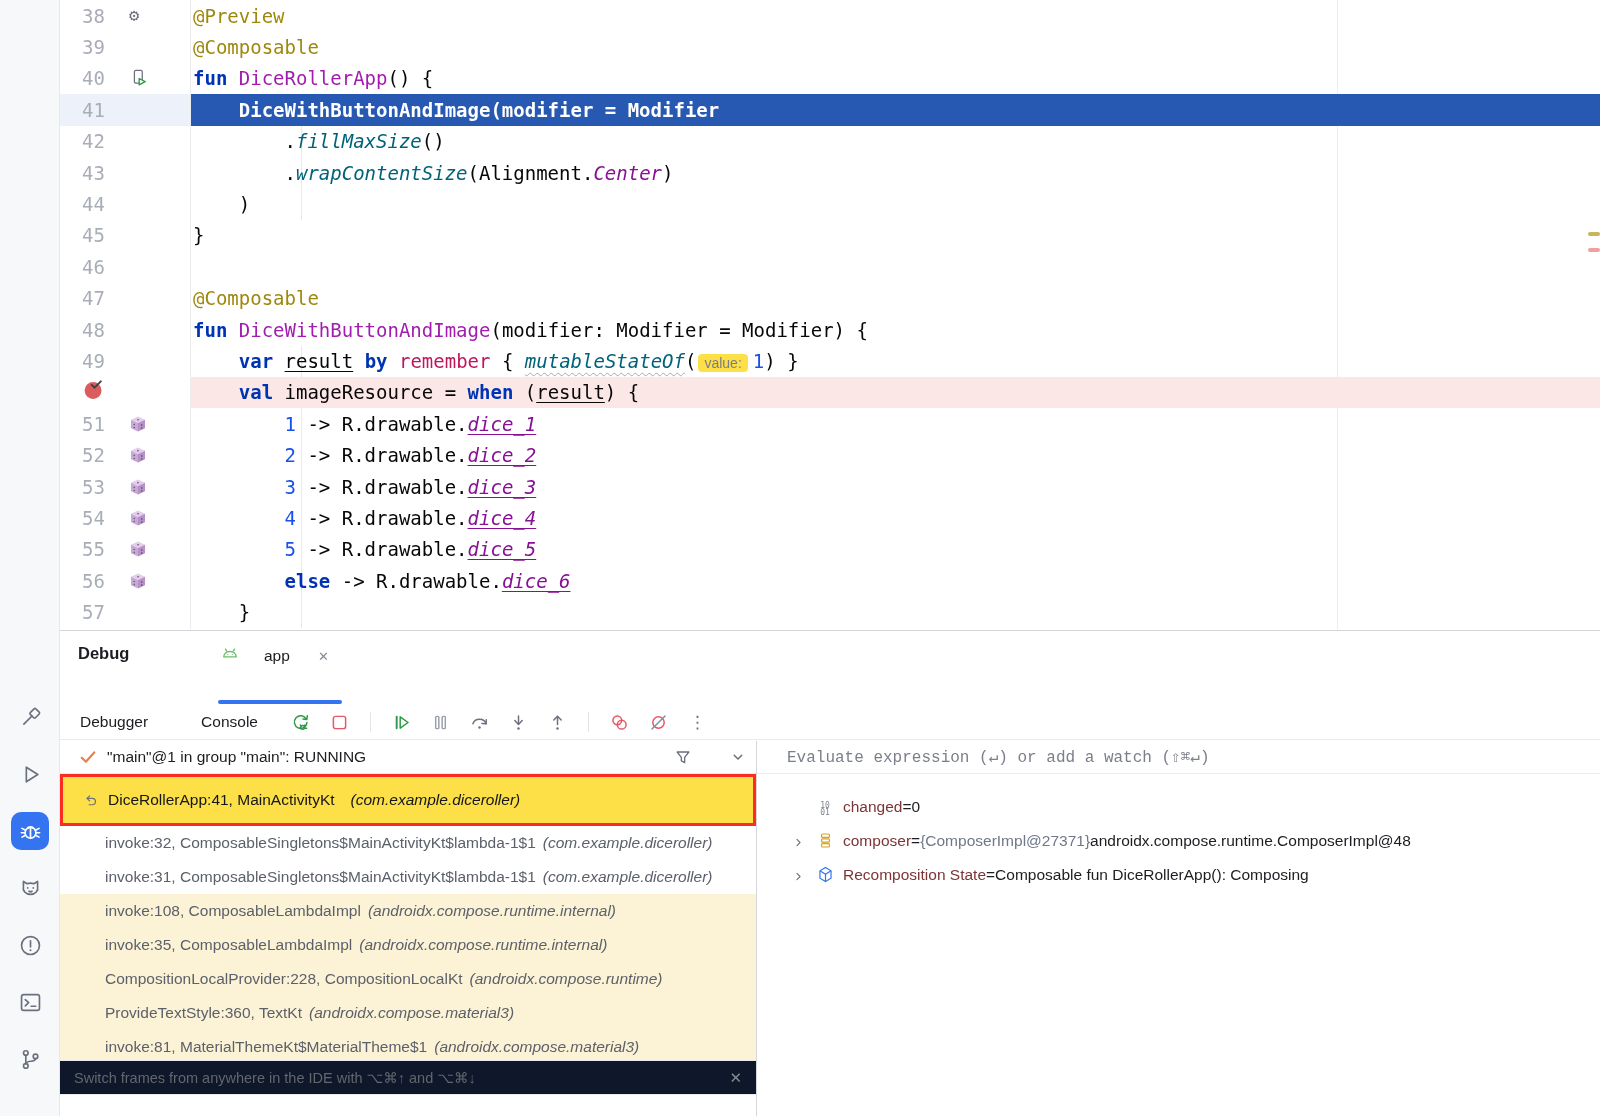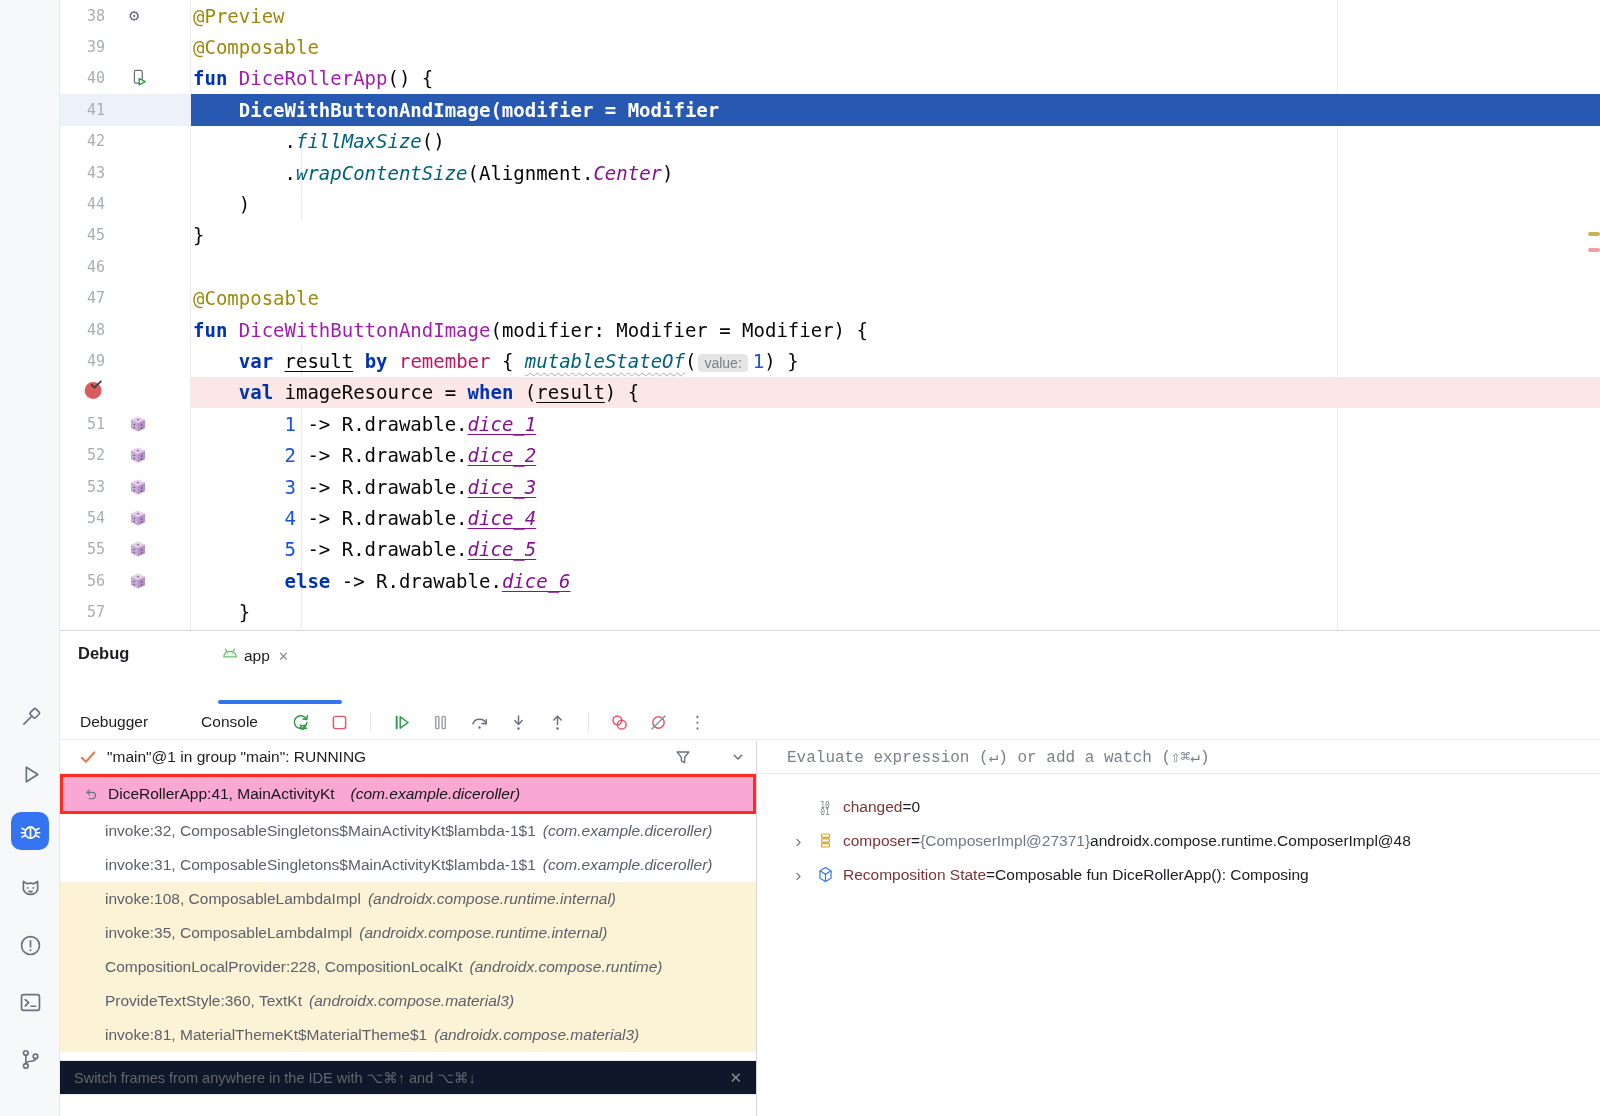"38" .ln { font-size: 15px -> 19px }
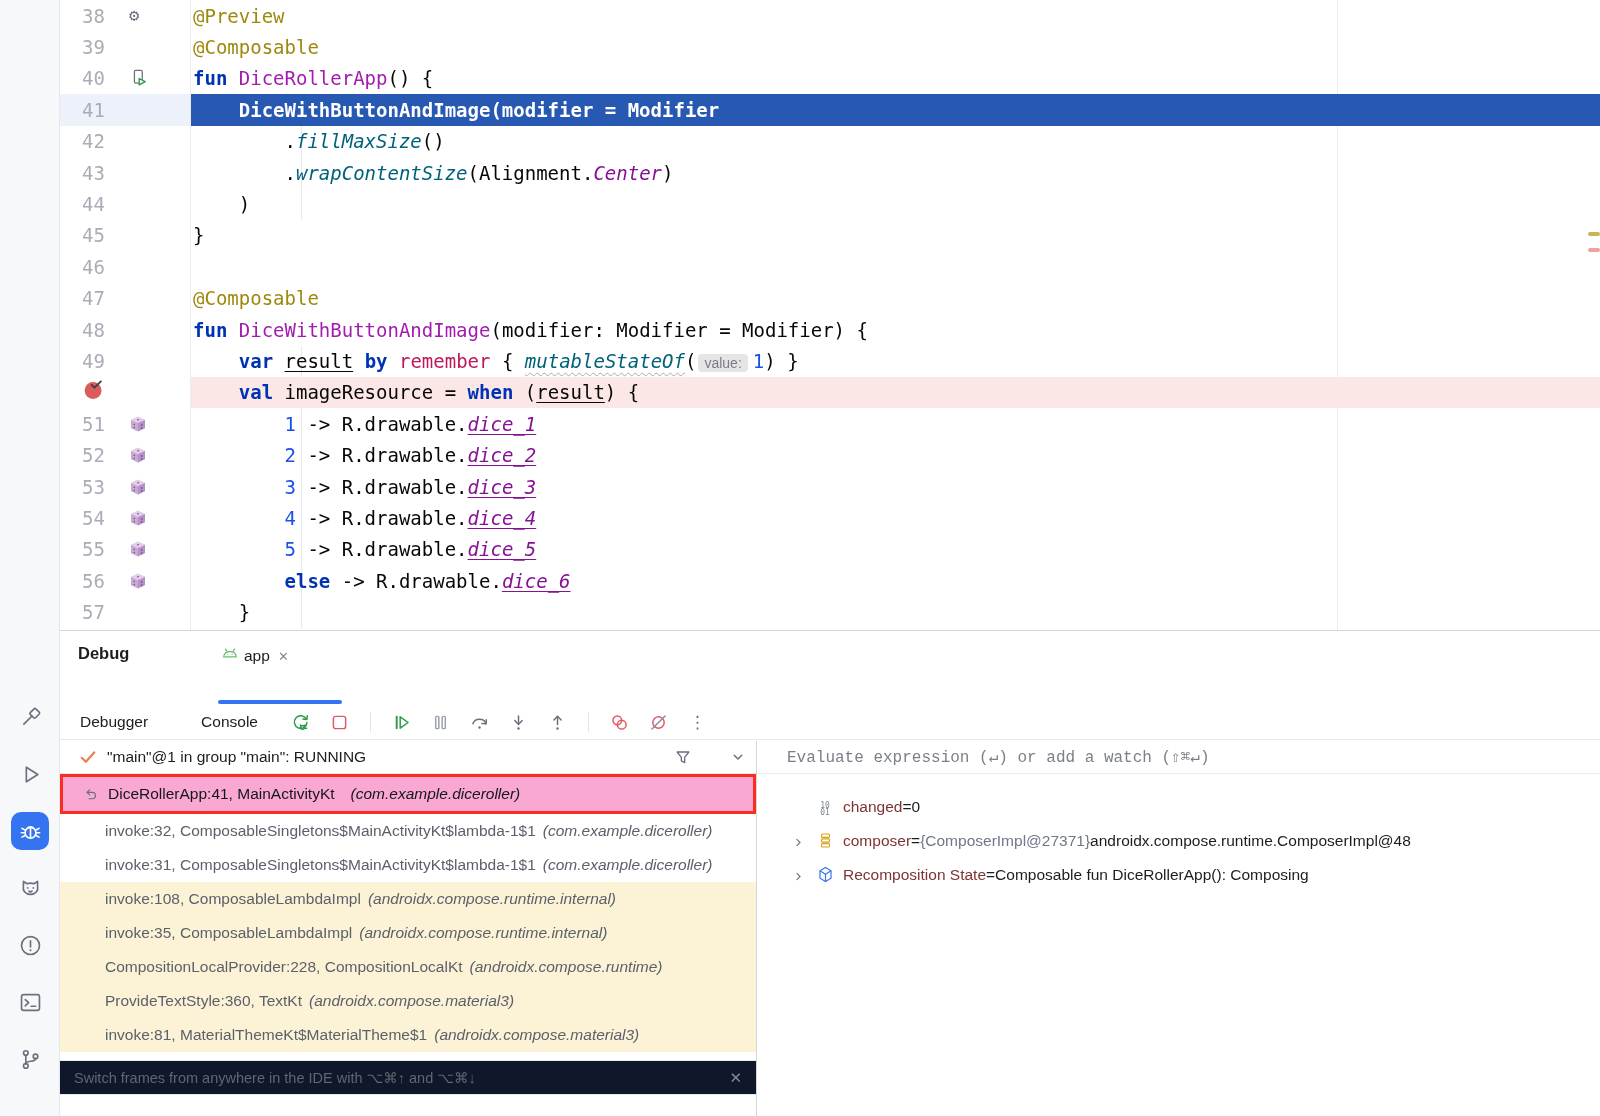"value:" .t-hint { background: #e5e5e5 -> #fde047 }
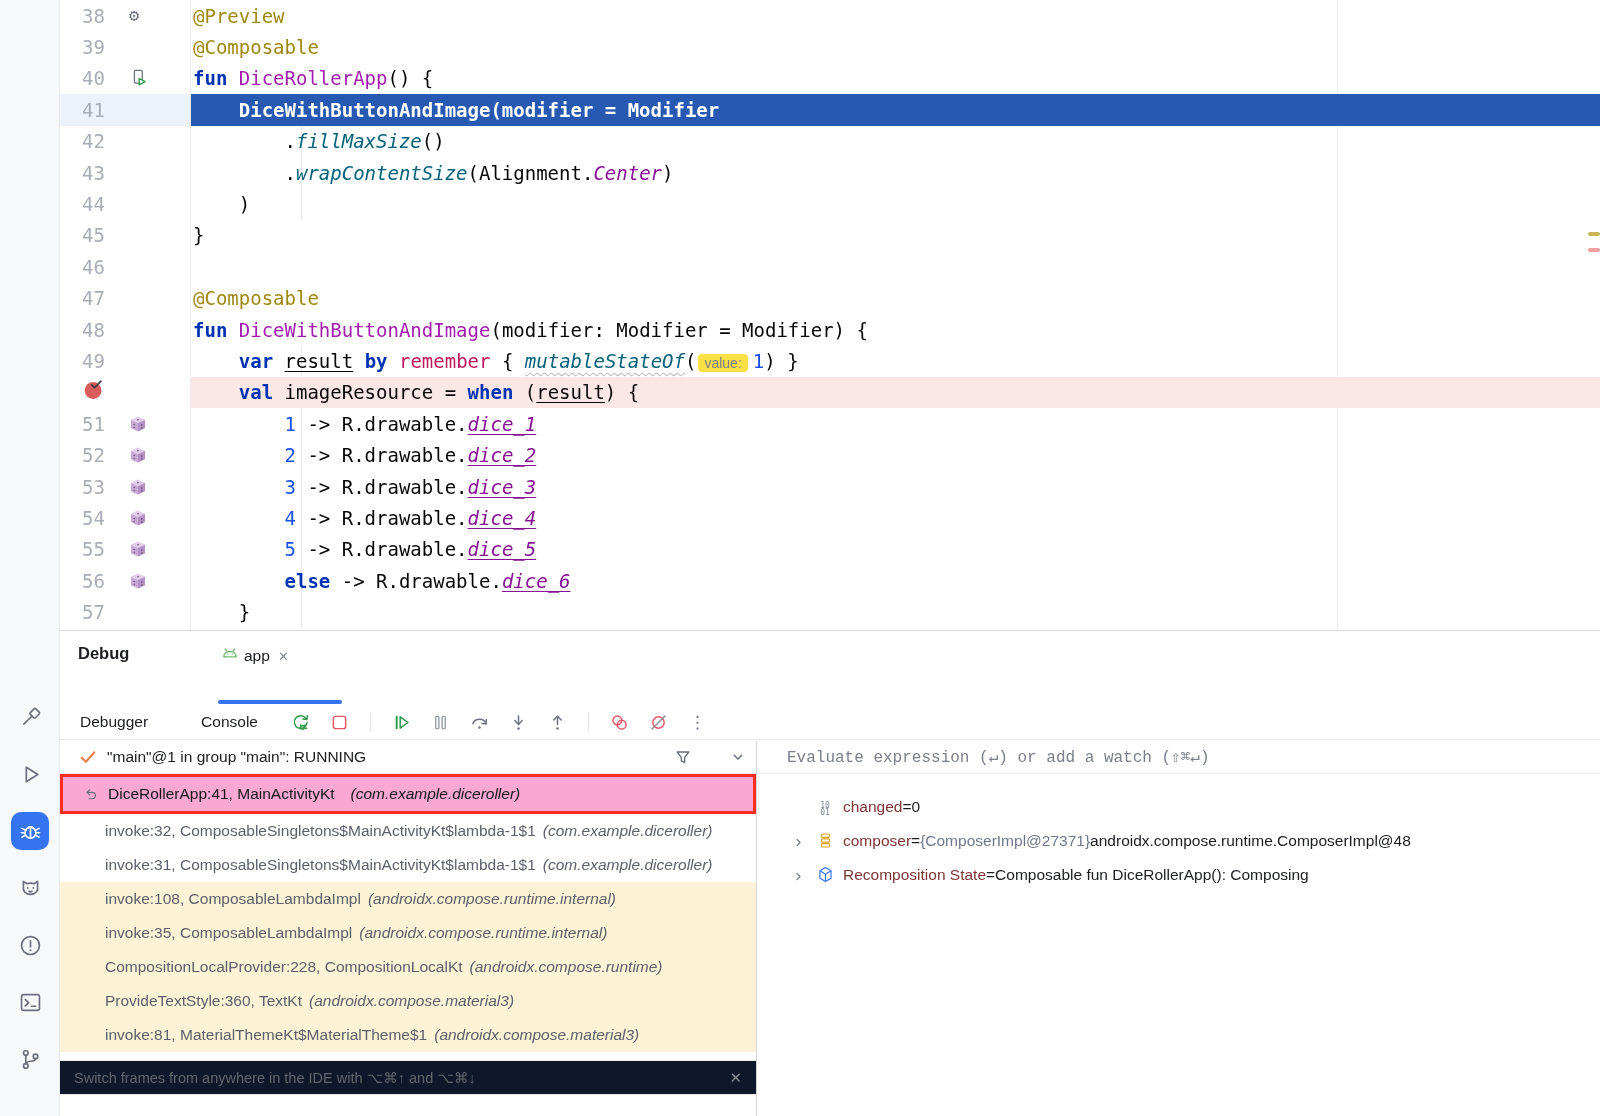"app" .dtab { gap: 4px -> 24px }
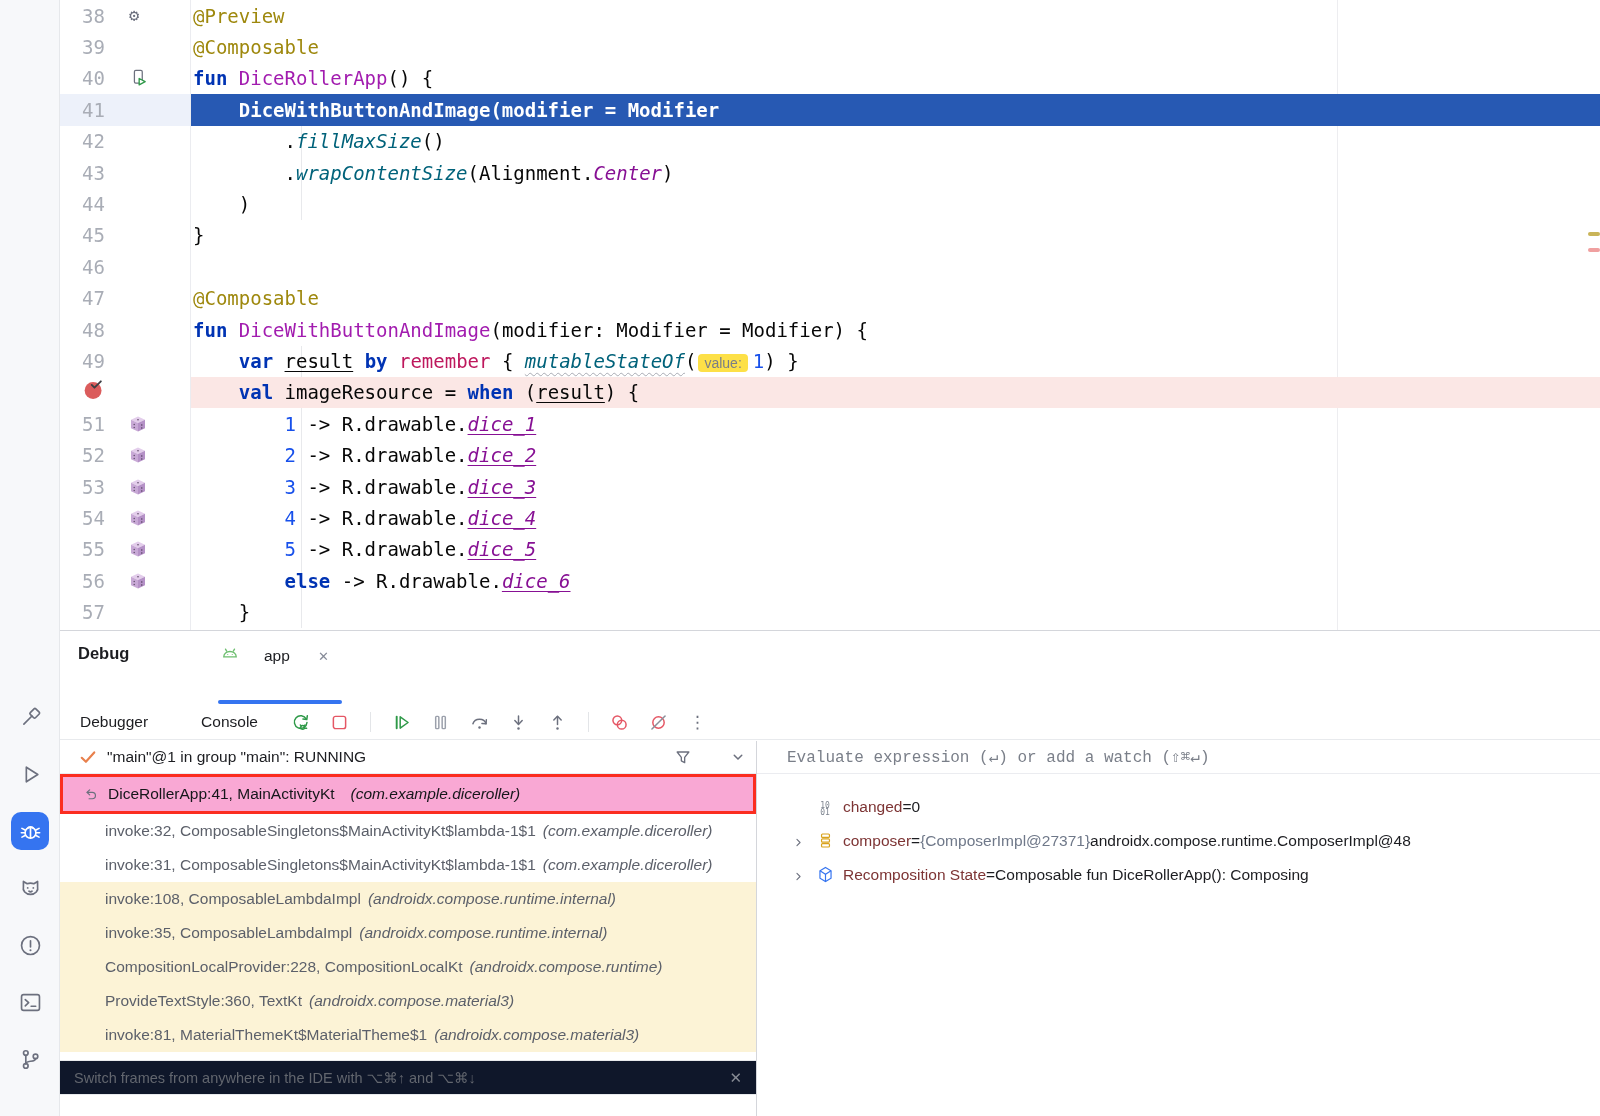"DiceRollerApp:41, MainActivityKt" .frame-row.selected { background: #f9a8d4 -> #fde047; height: 40px -> 52px }
